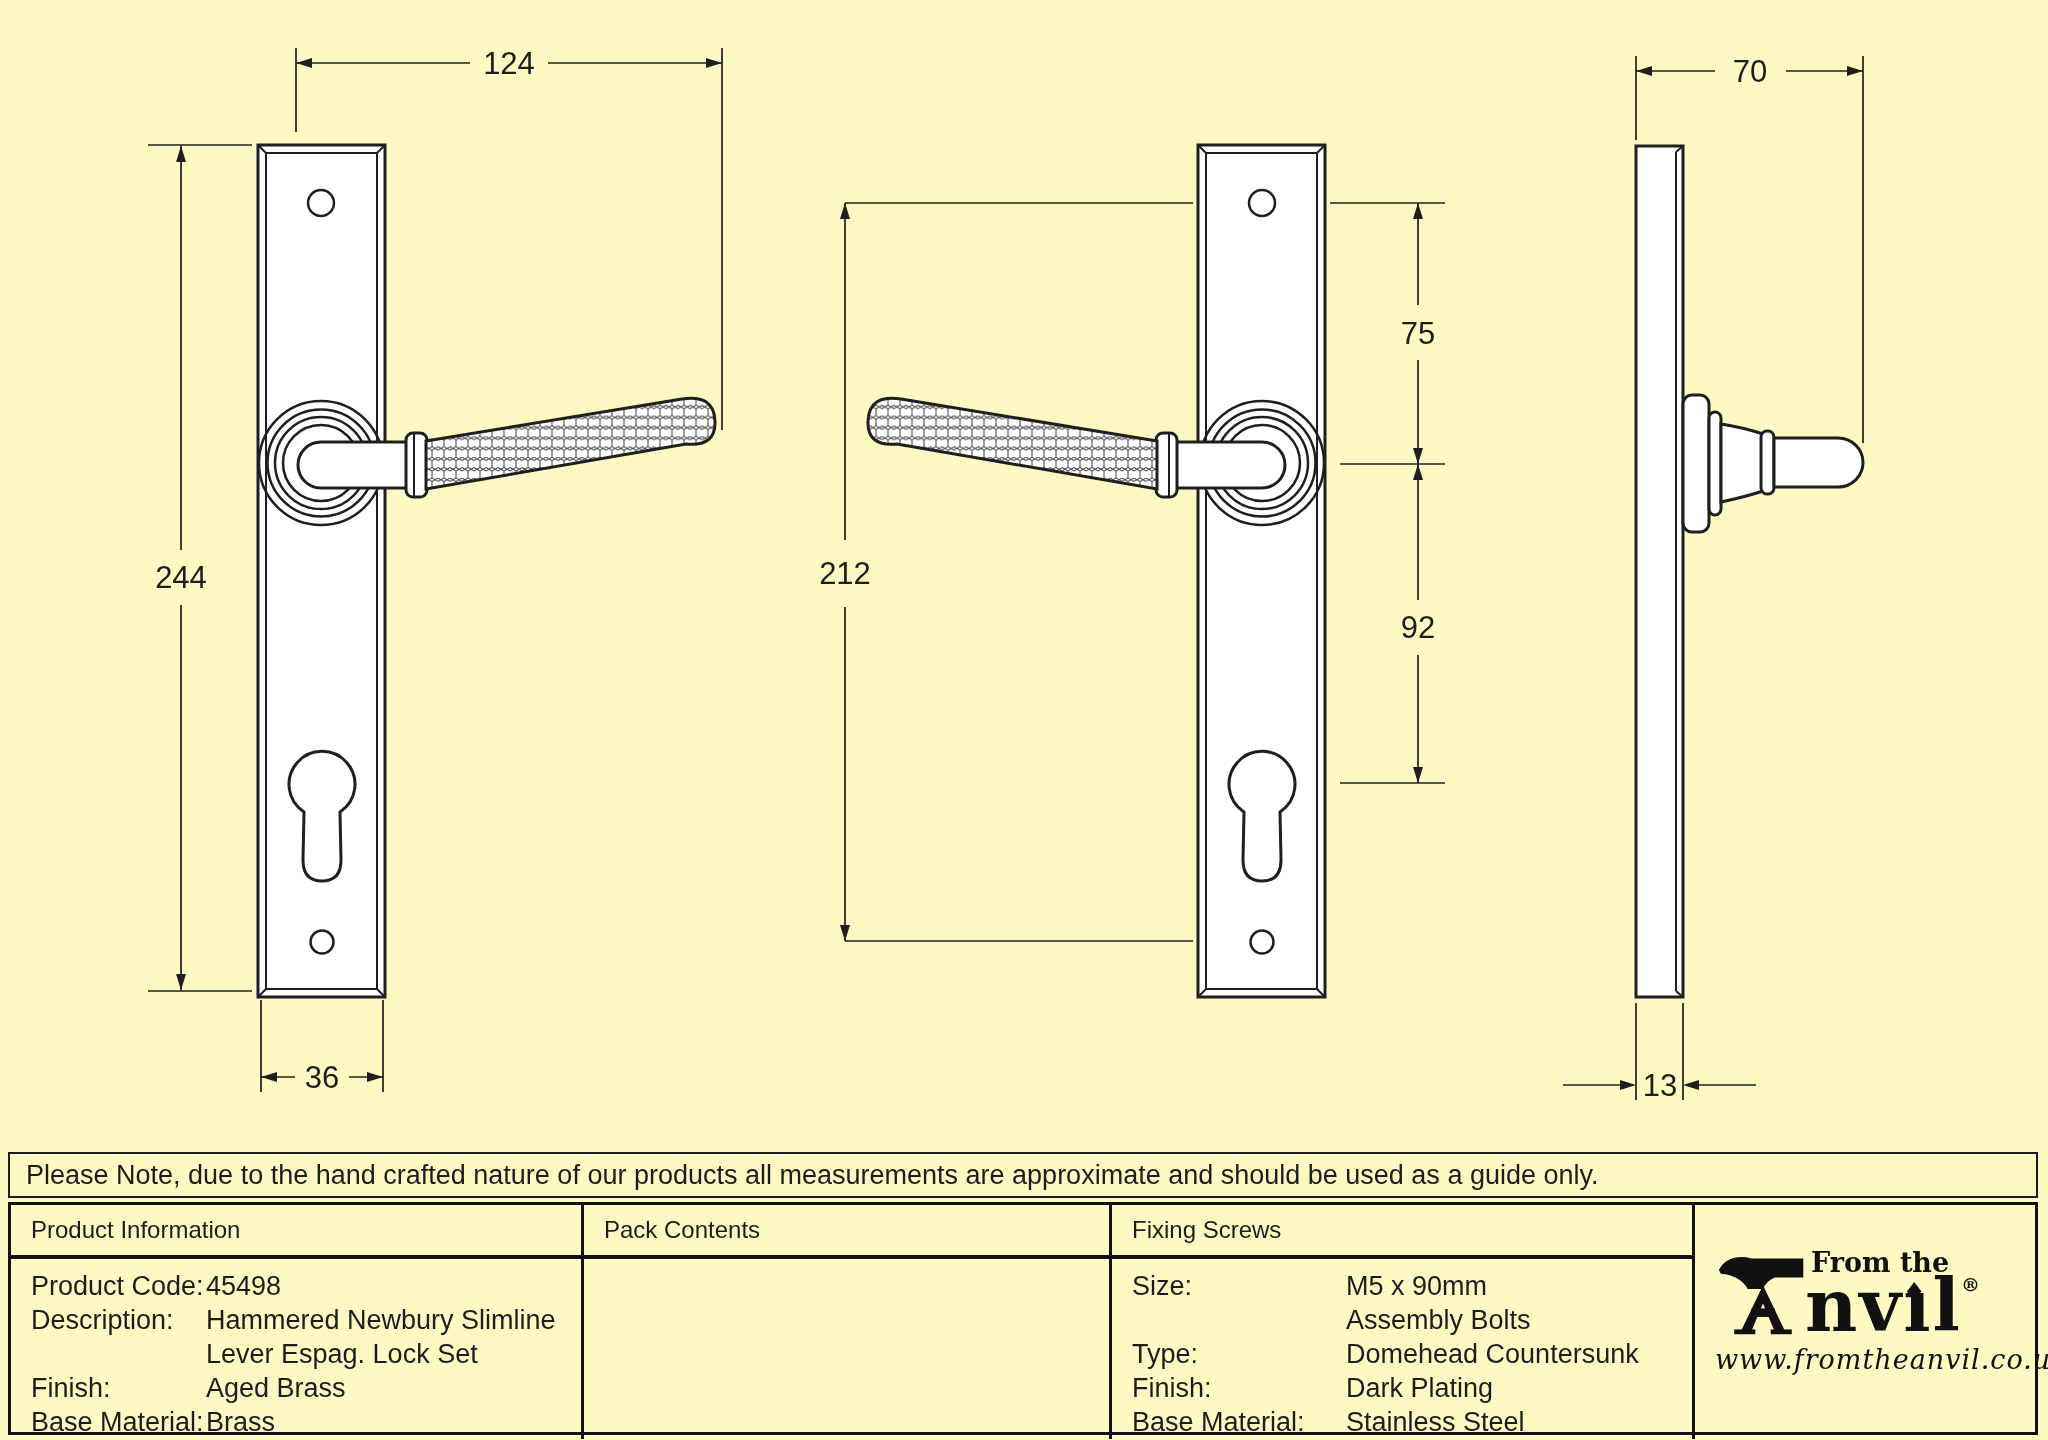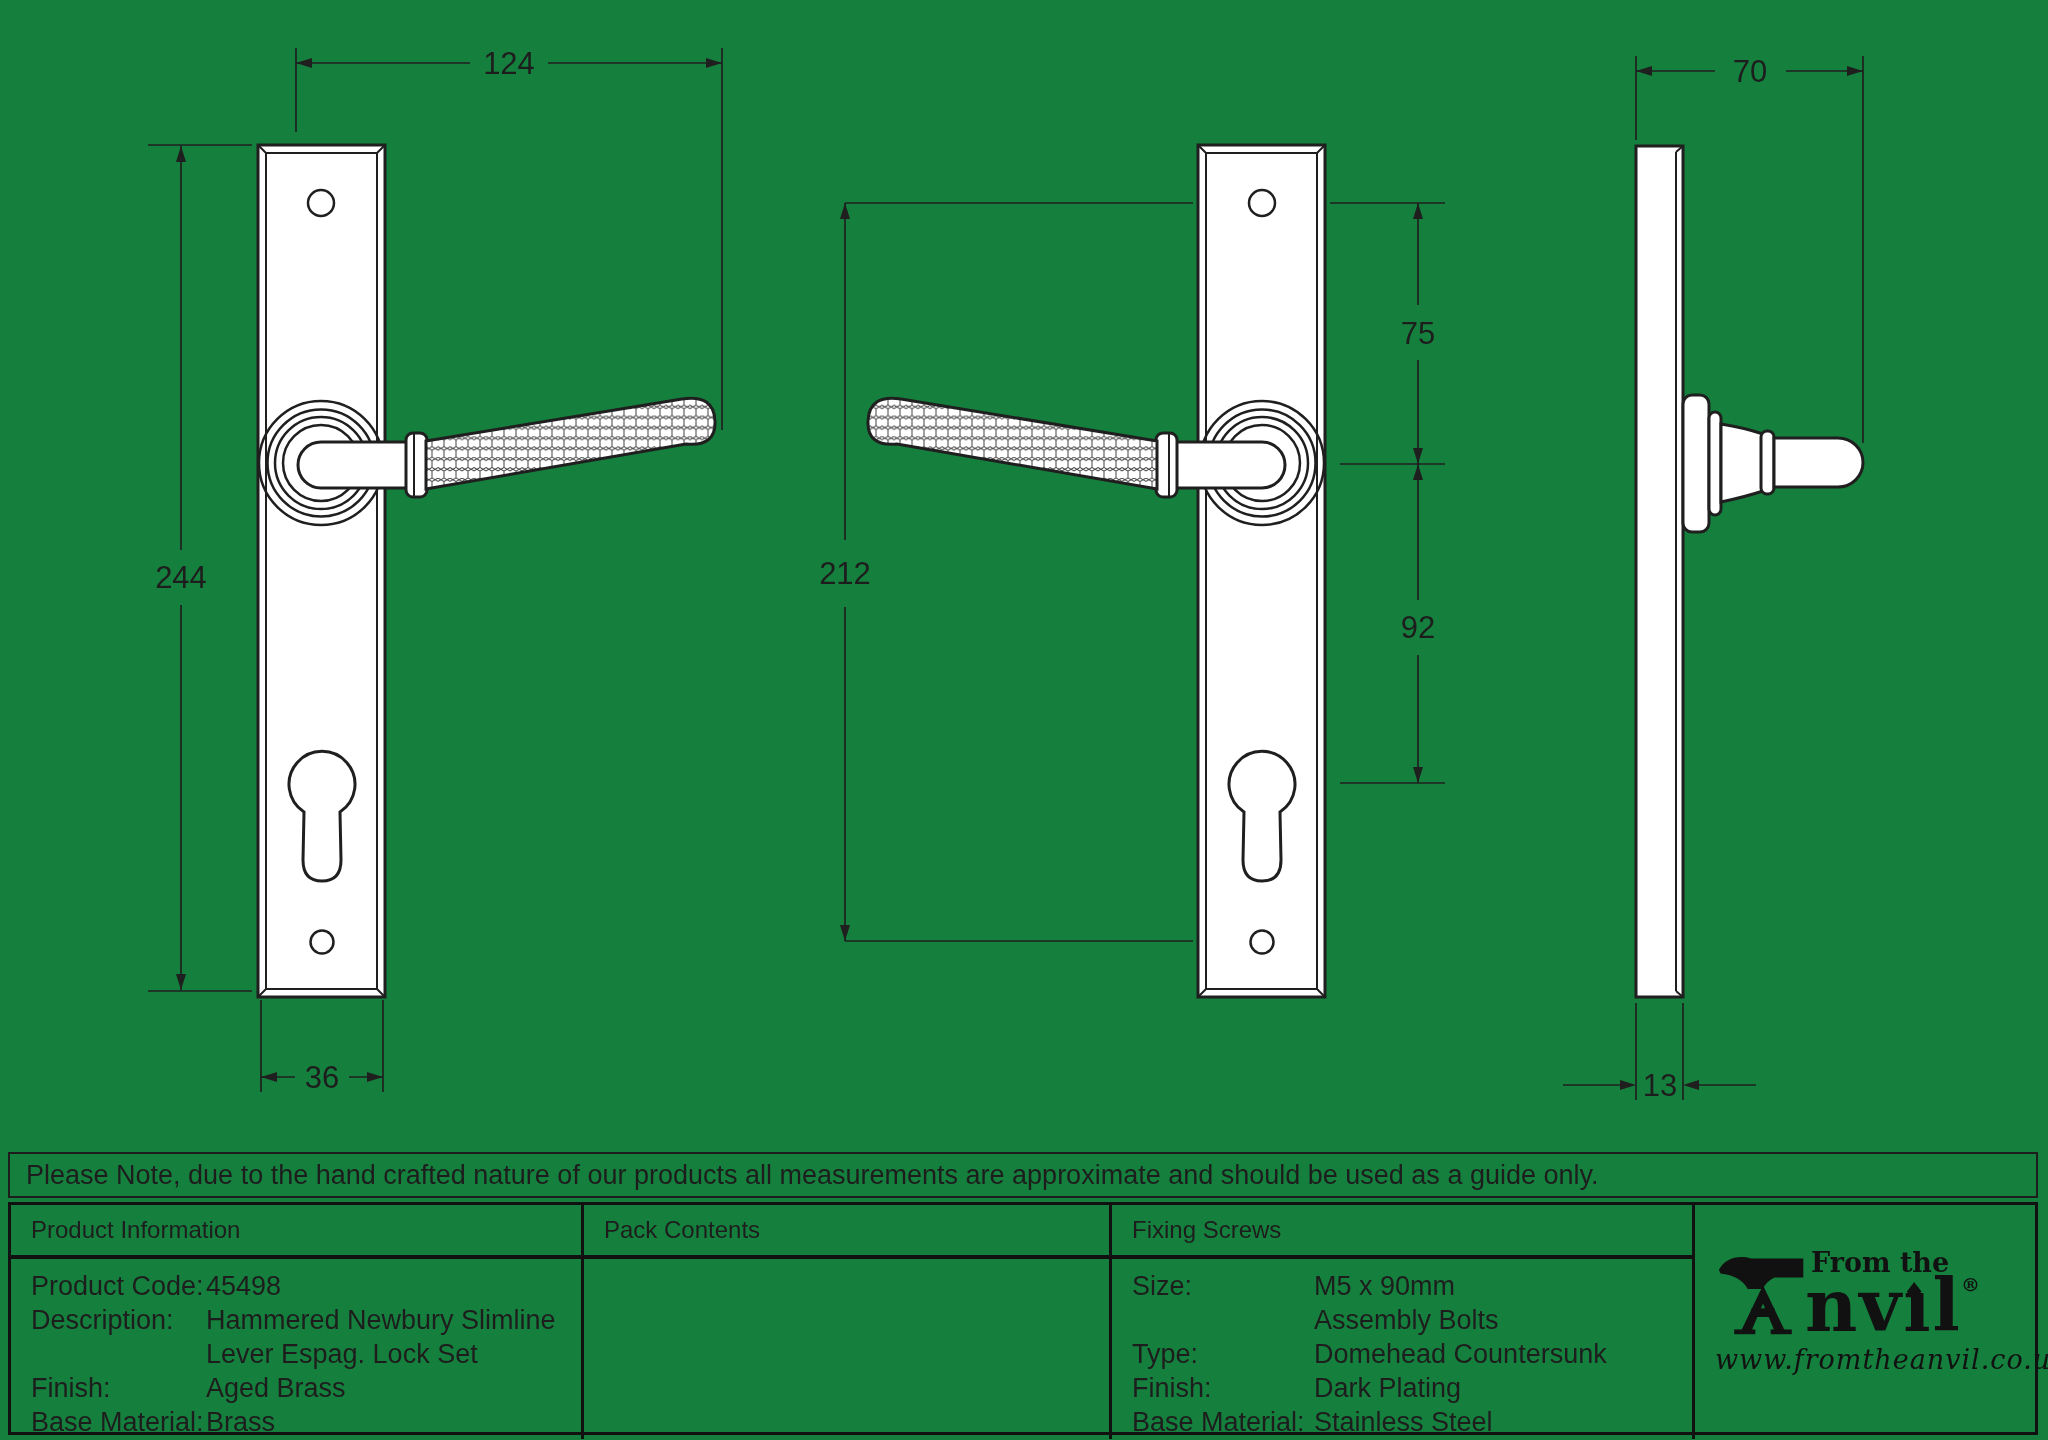"124" .sheet { background: #15803d -> #fef9c3 }
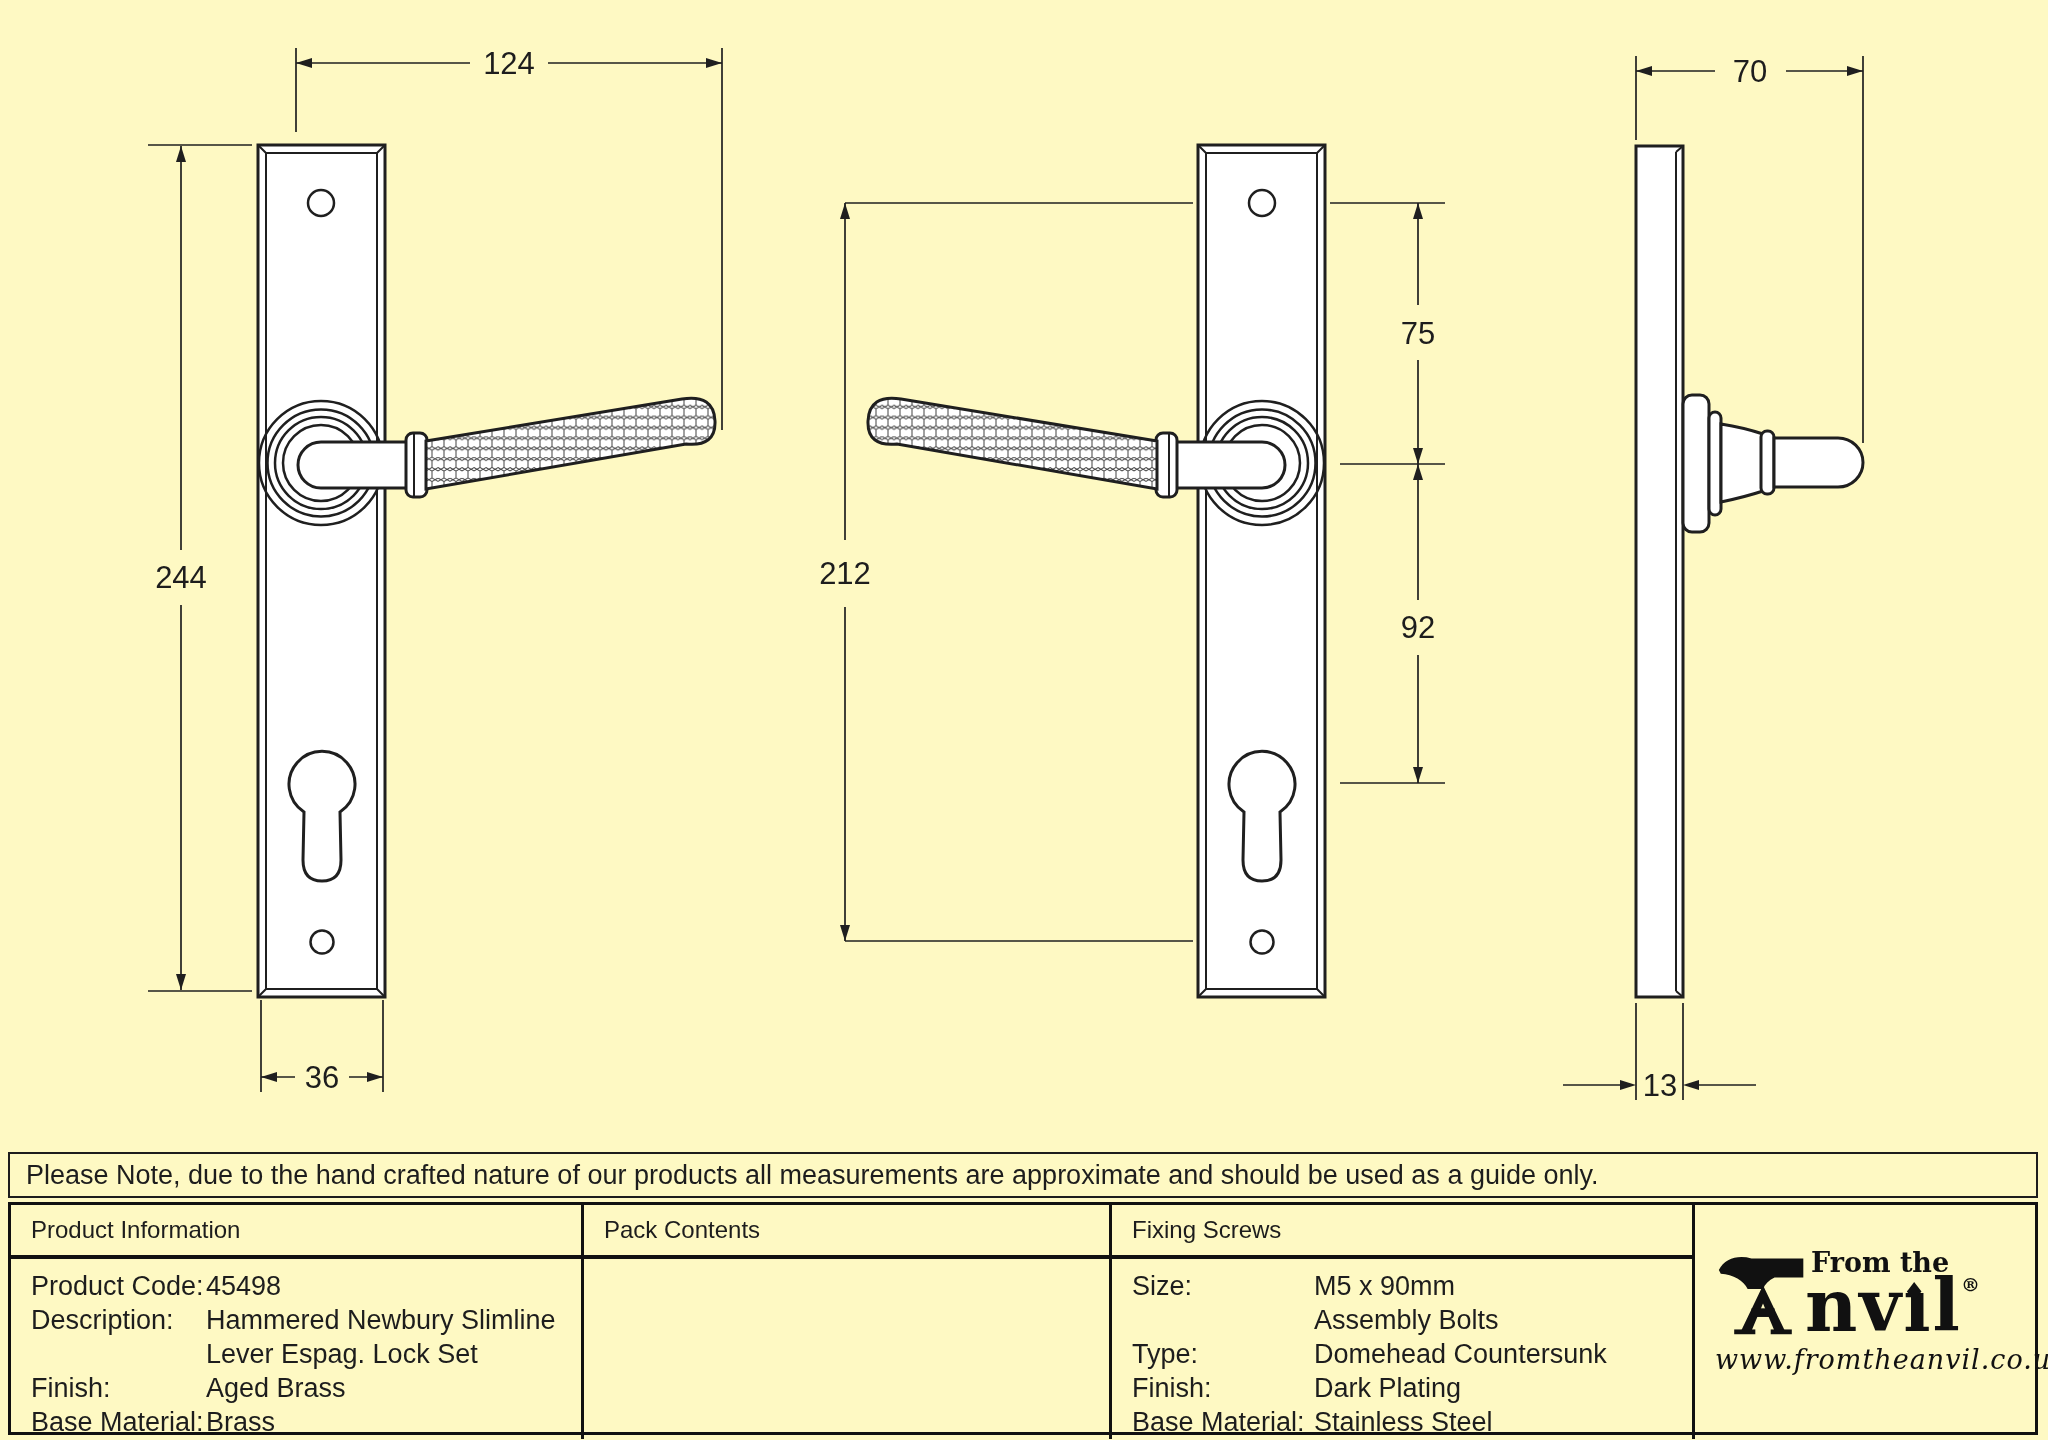"Size:" .spec-line.wide-label { gap: none -> 32px }
